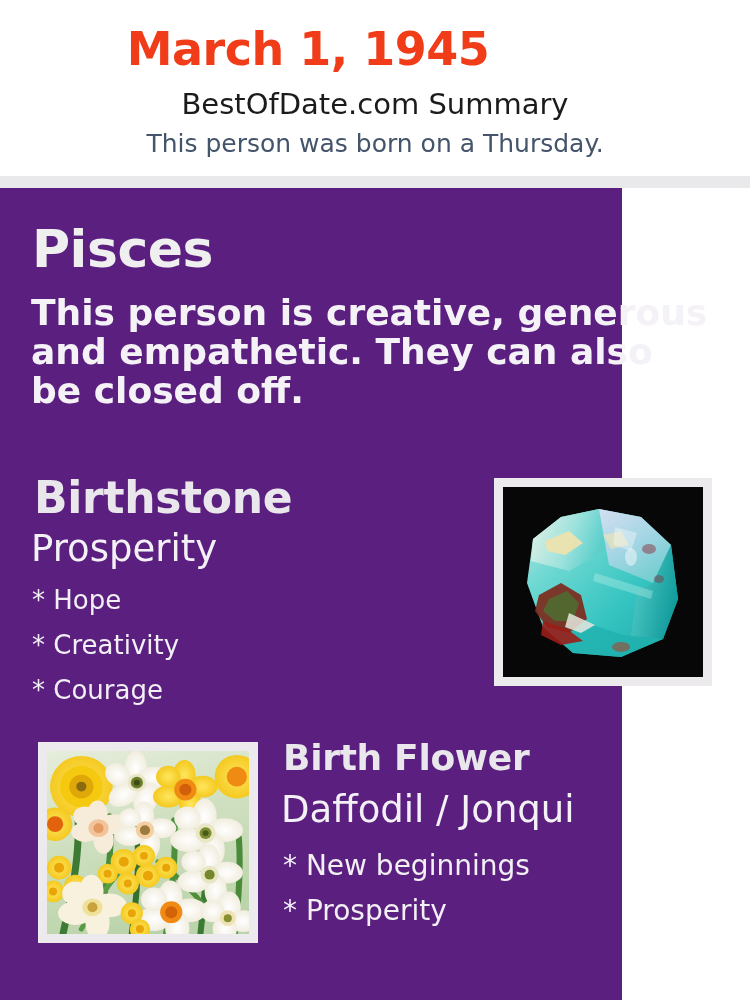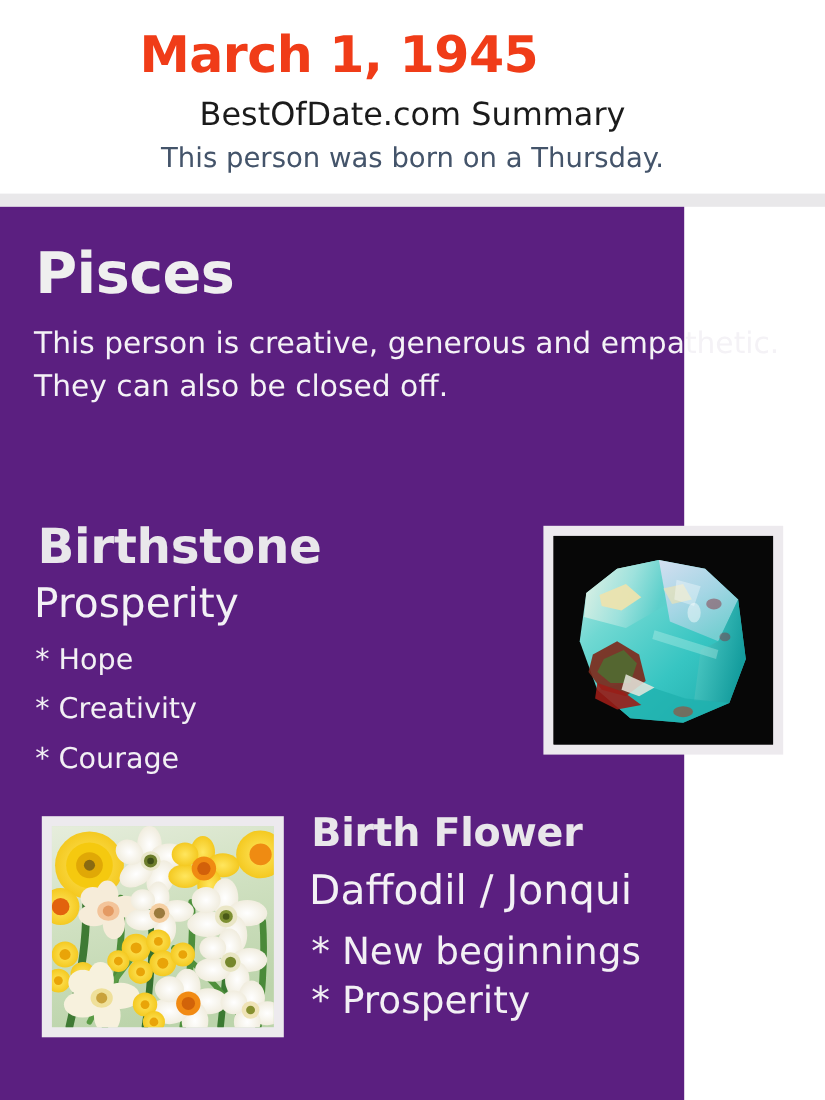"This person is creative, generous" .sign-desc { font-size: 27px -> 36px; font-weight: 400 -> 700 }
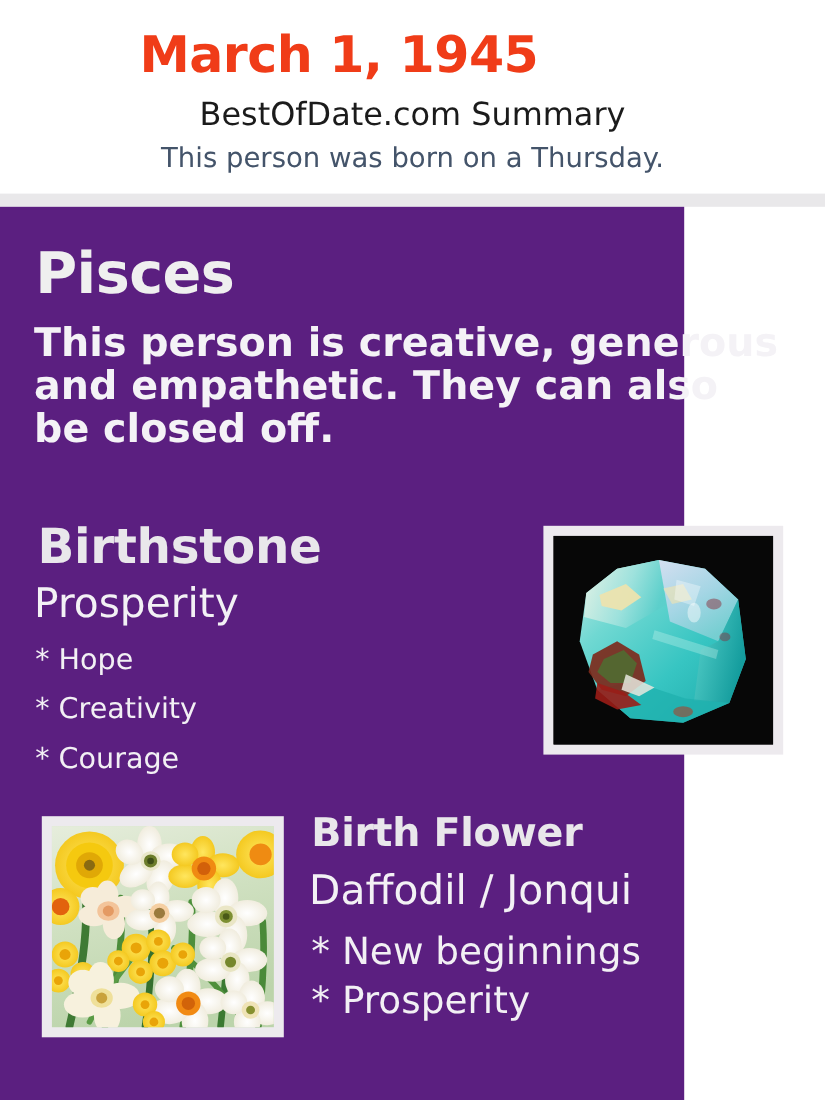"* New beginnings" .flower-list li { font-size: 34px -> 28px }
